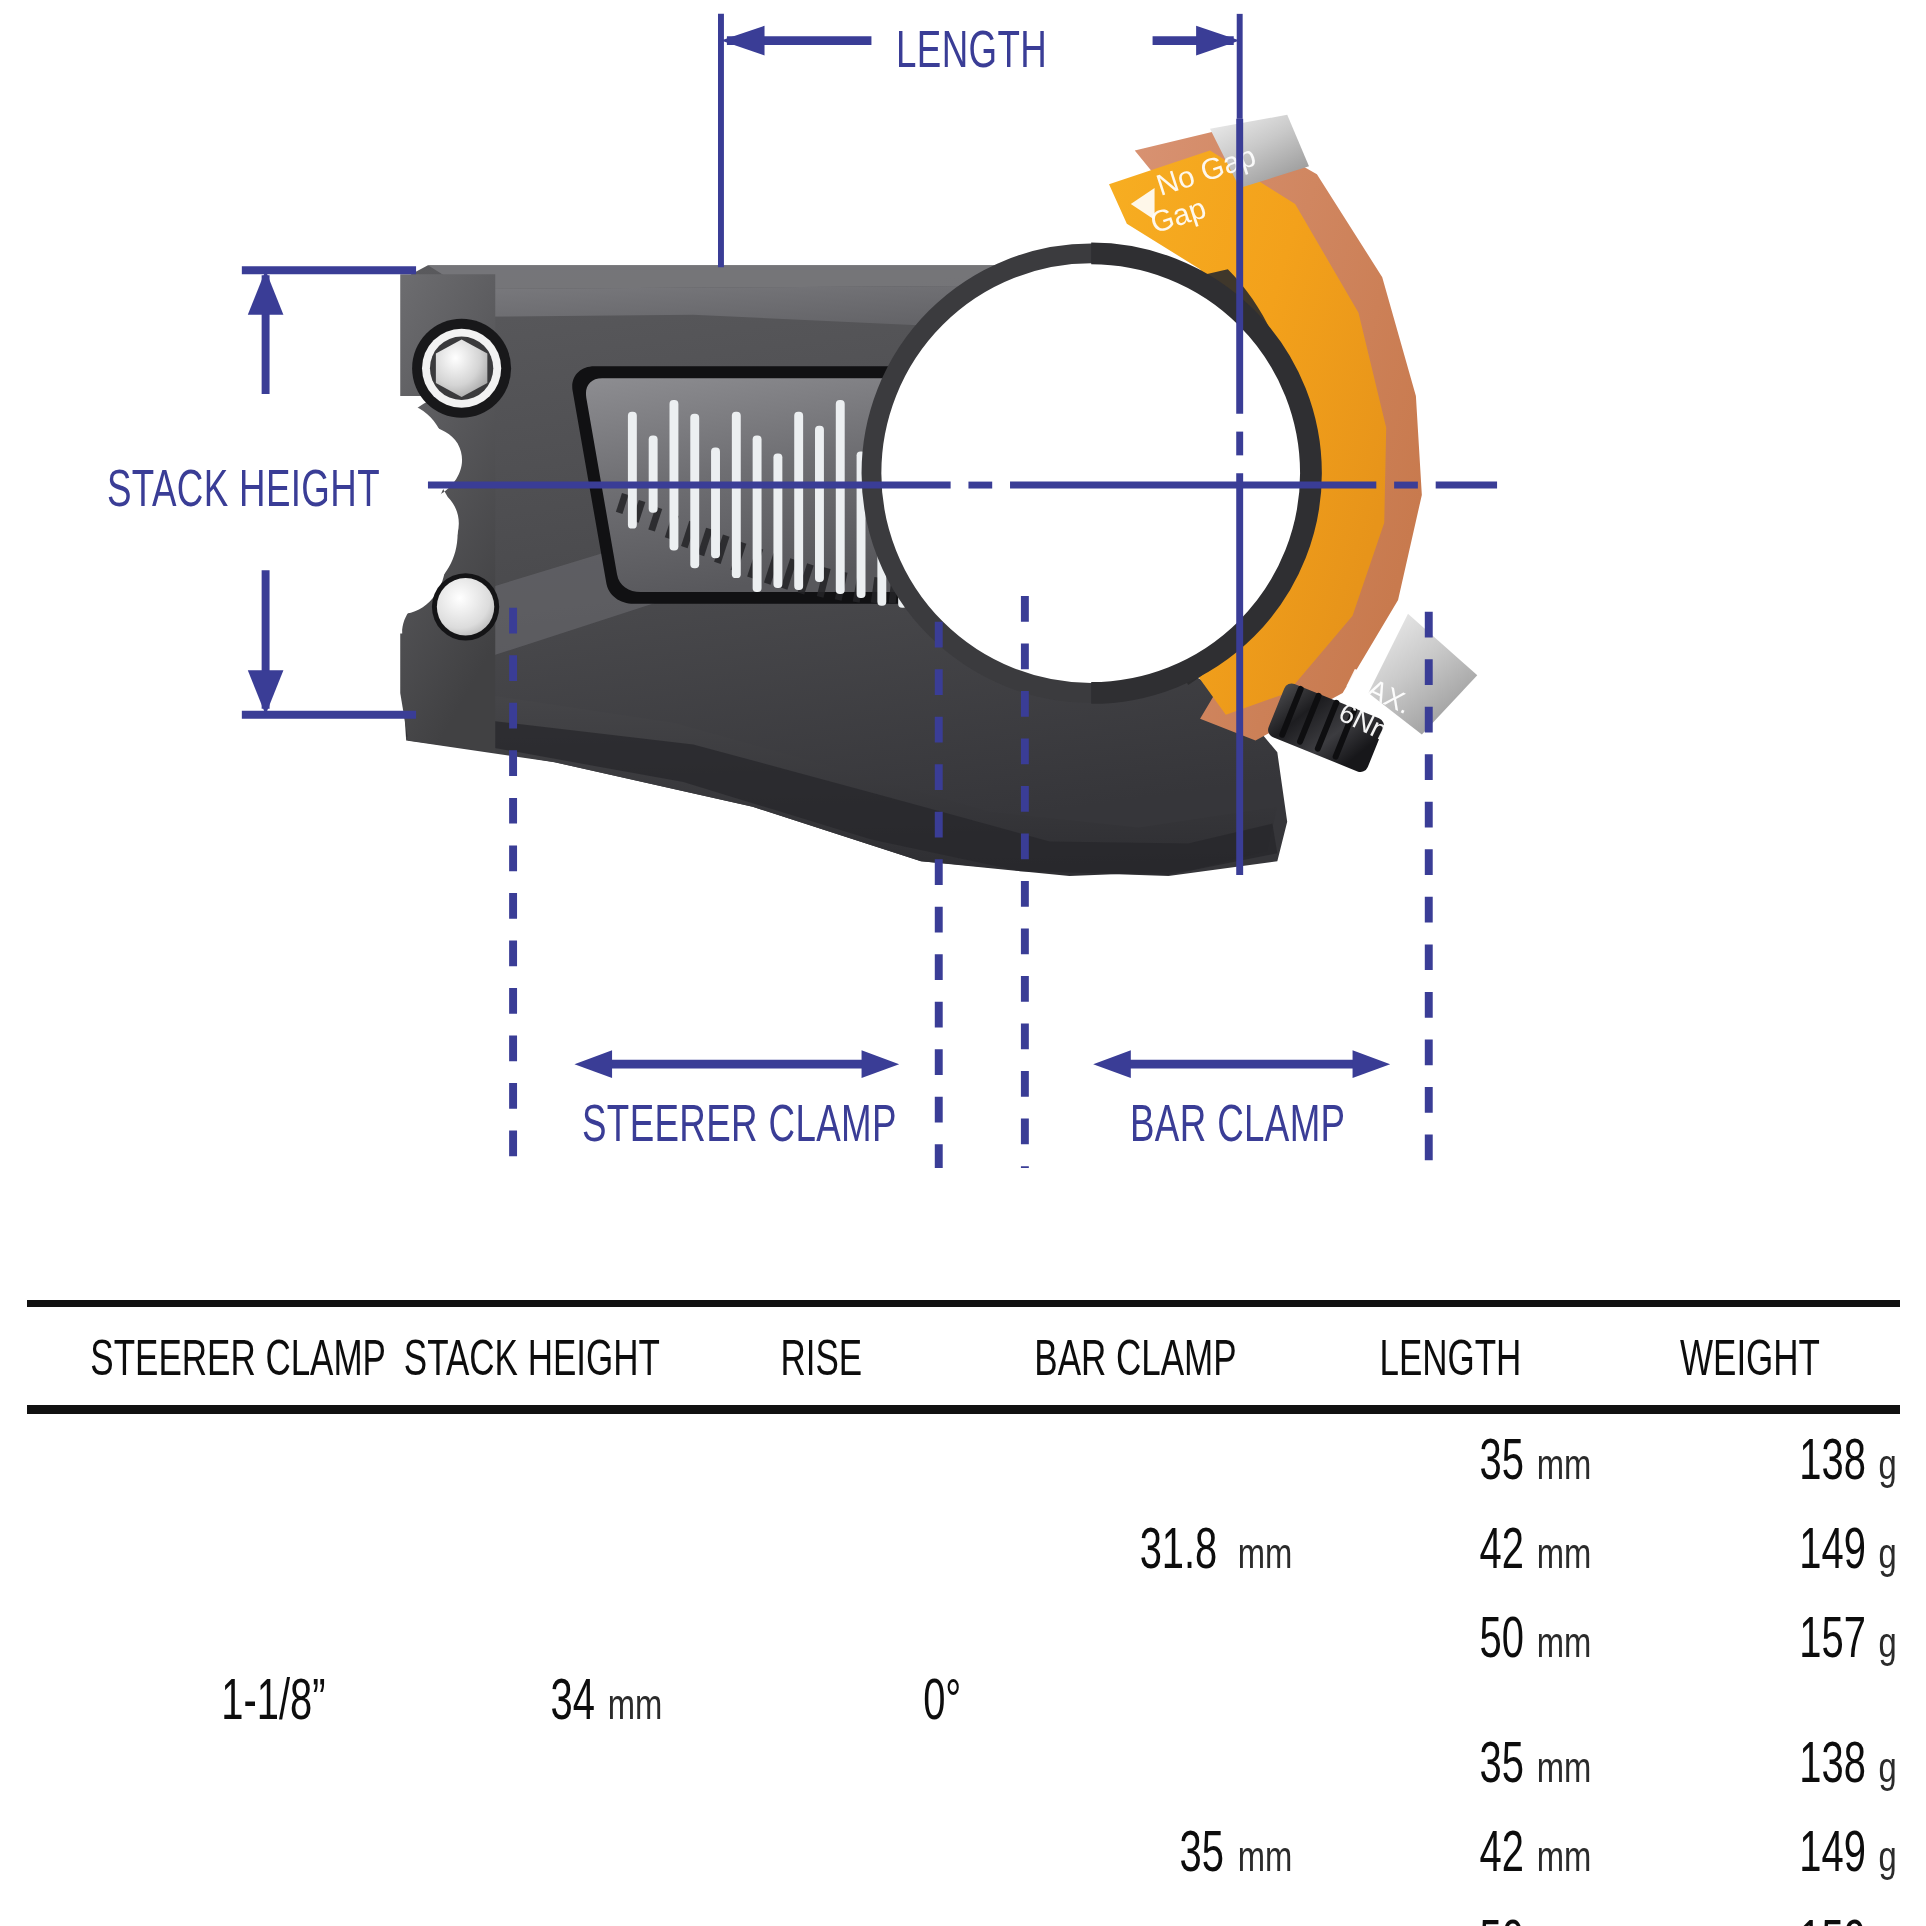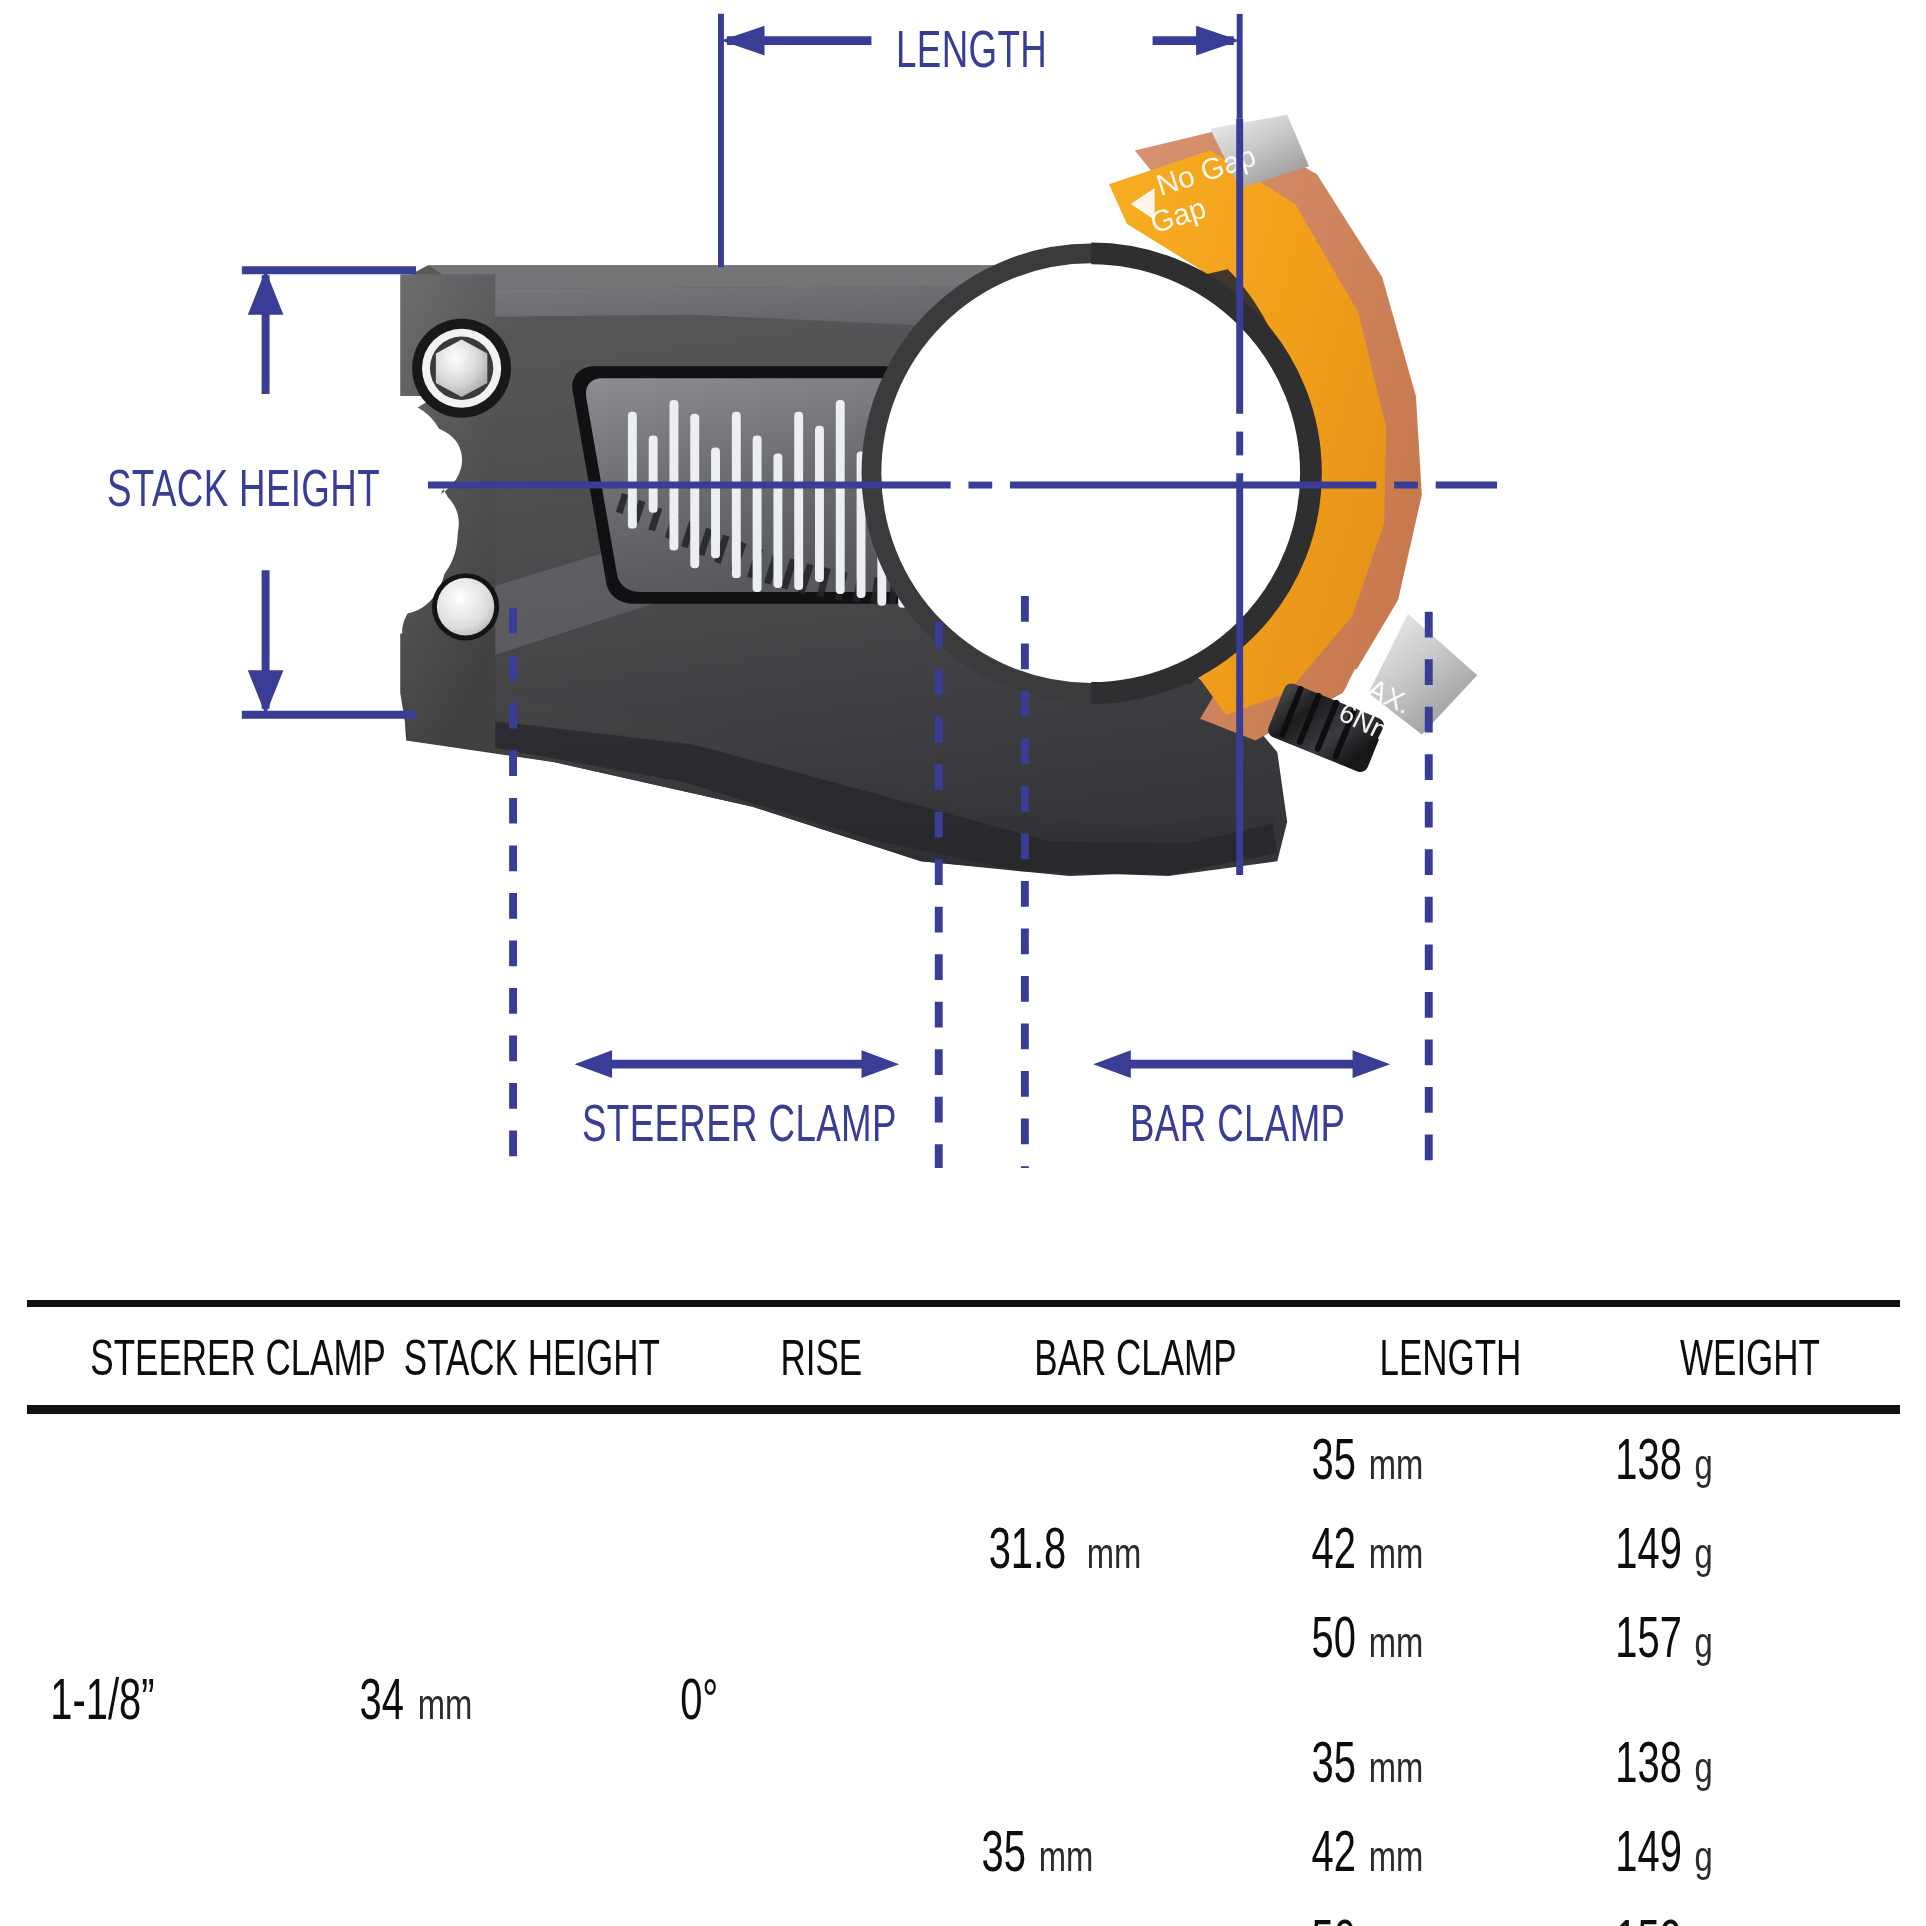"35 mm" .body-cell { text-align: left -> right }
